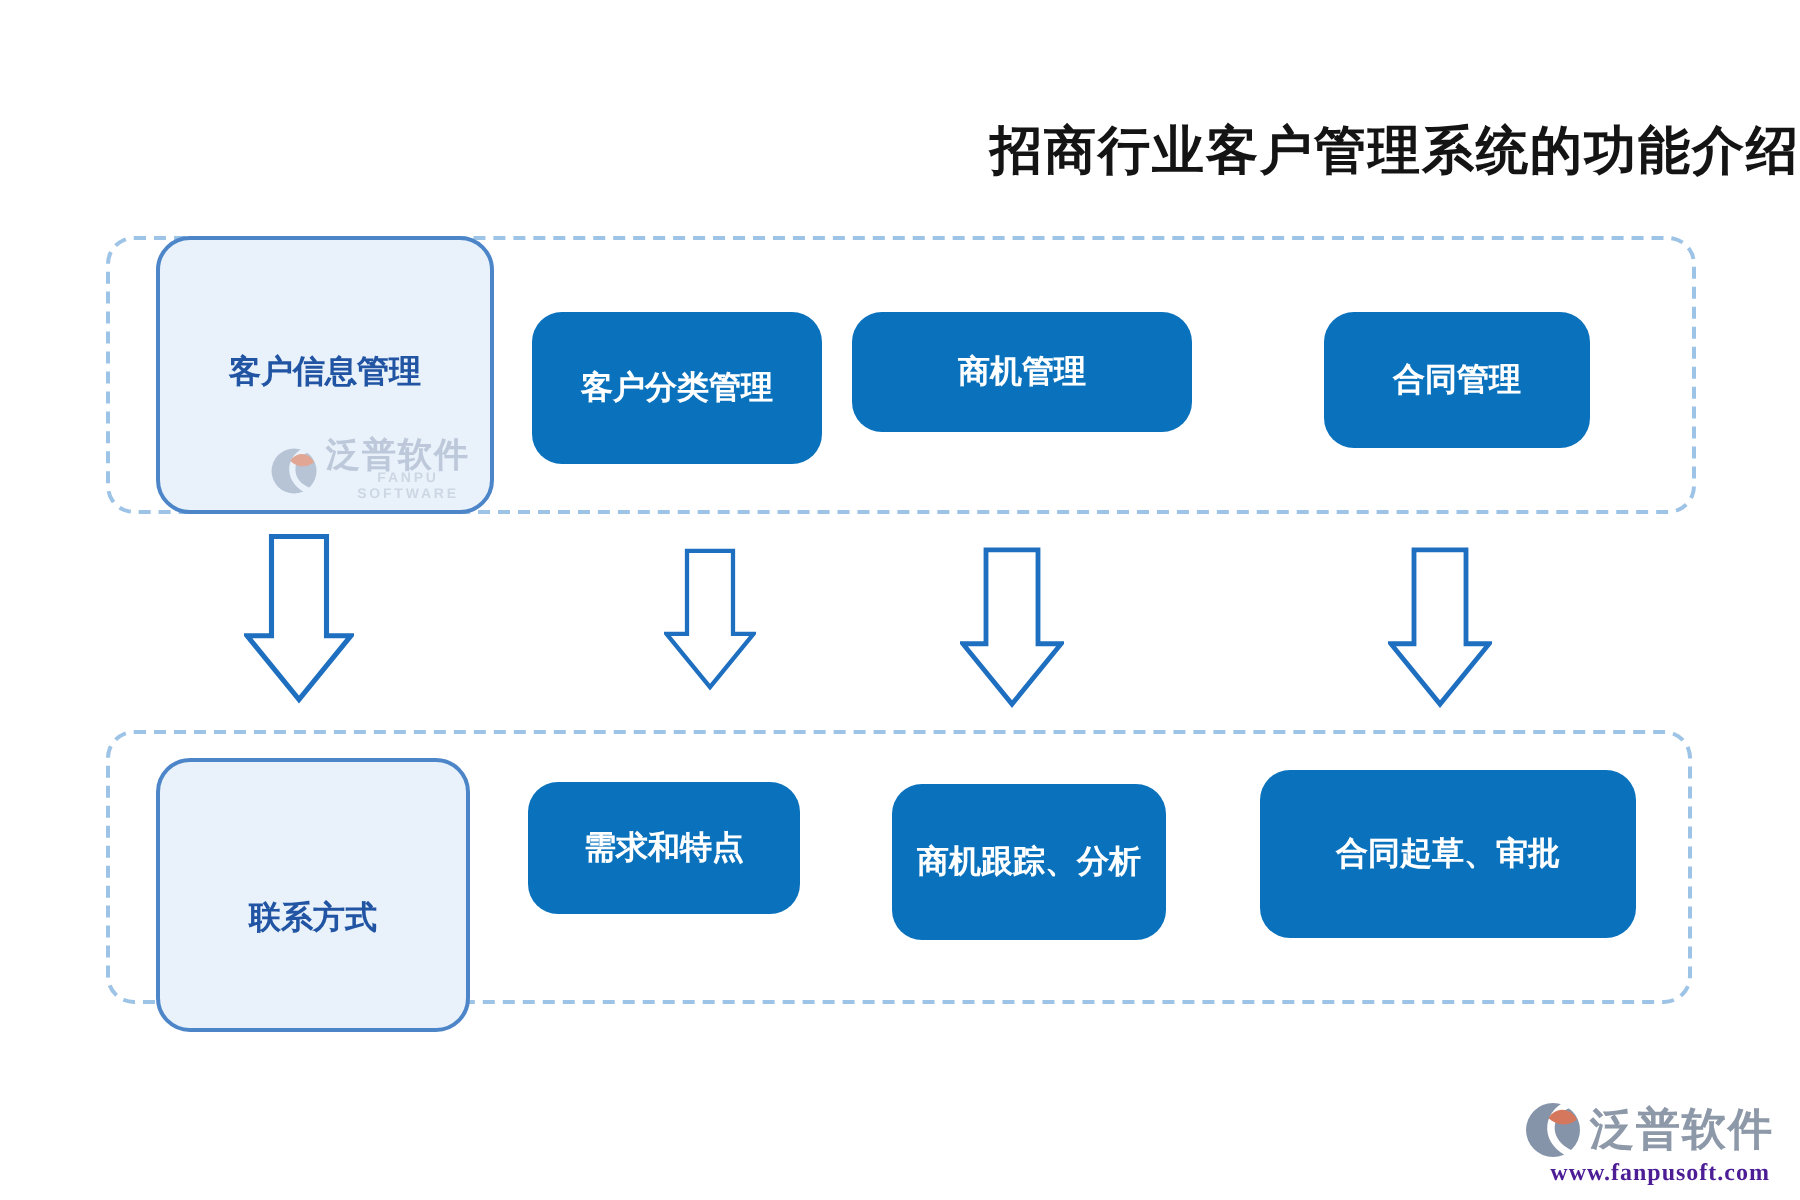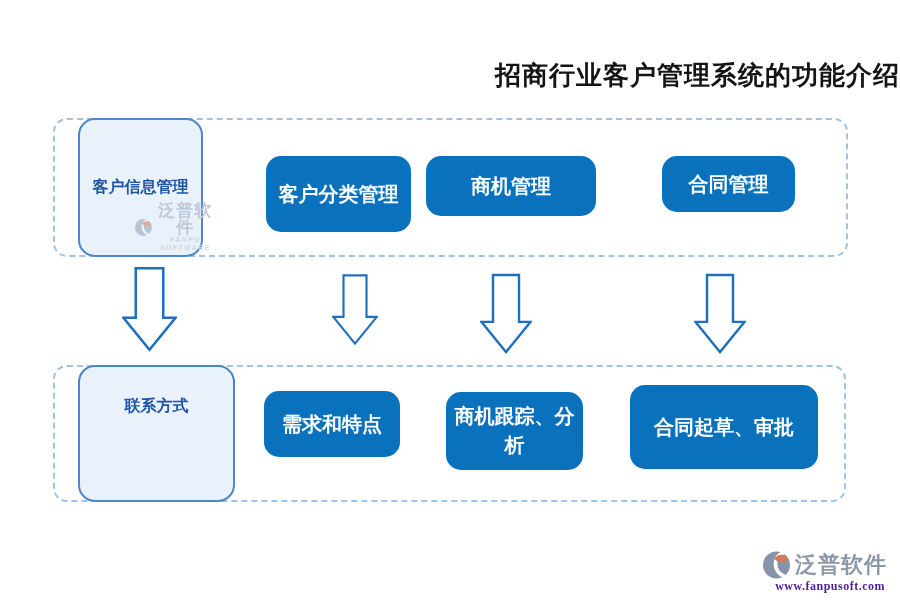"客户信息管理" .n1 { width: 125px -> 169px }
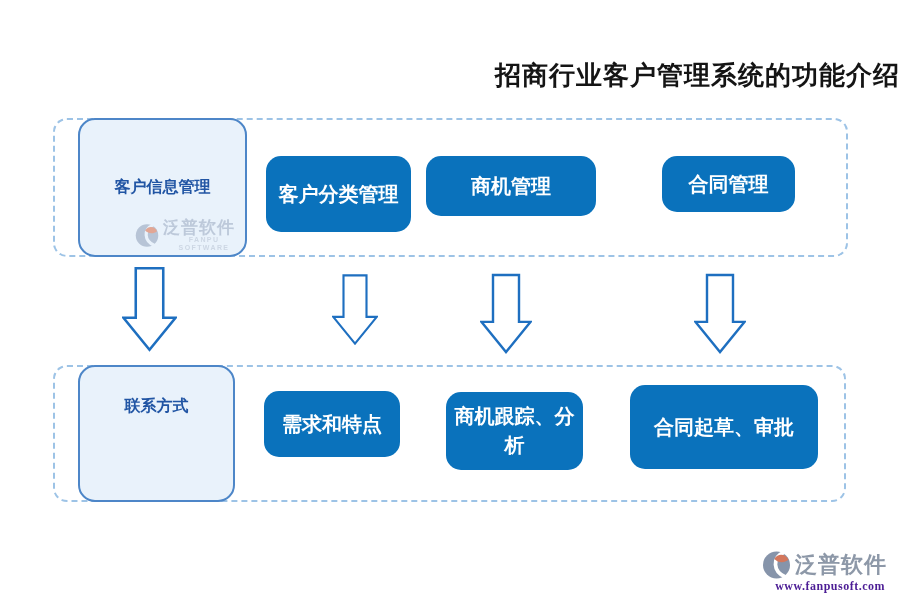"客户分类管理" .node.solid { font-size: 20px -> 16px }
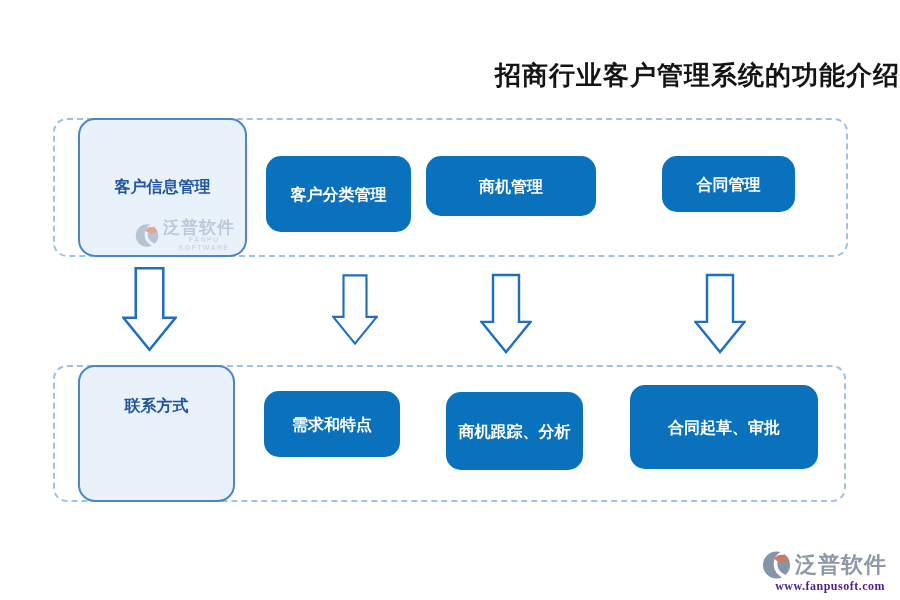"合同管理" .n4 { height: 56px -> 68px }
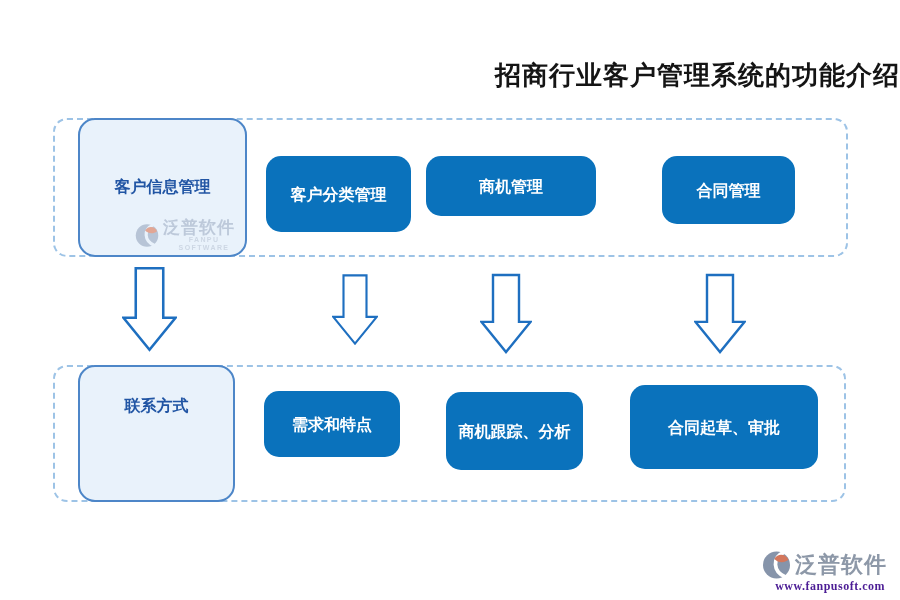"联系方式" .n5 { justify-content: flex-start -> center; top: 365px -> 379px }
